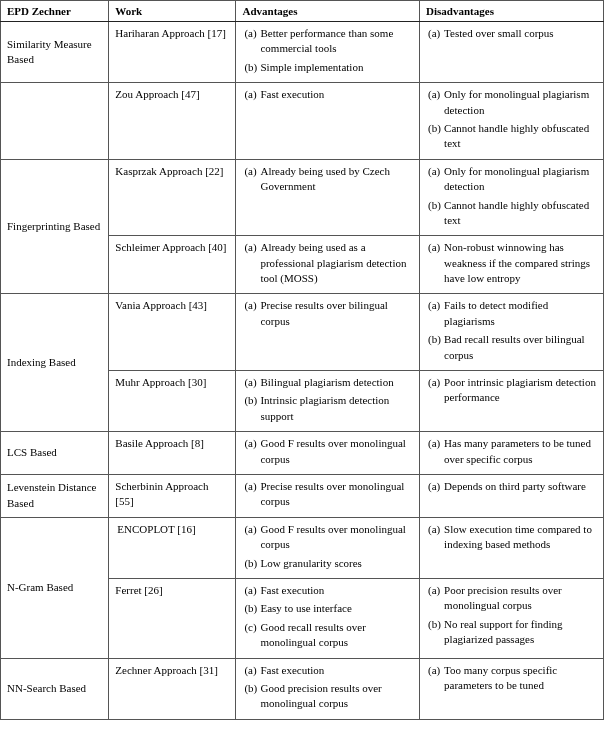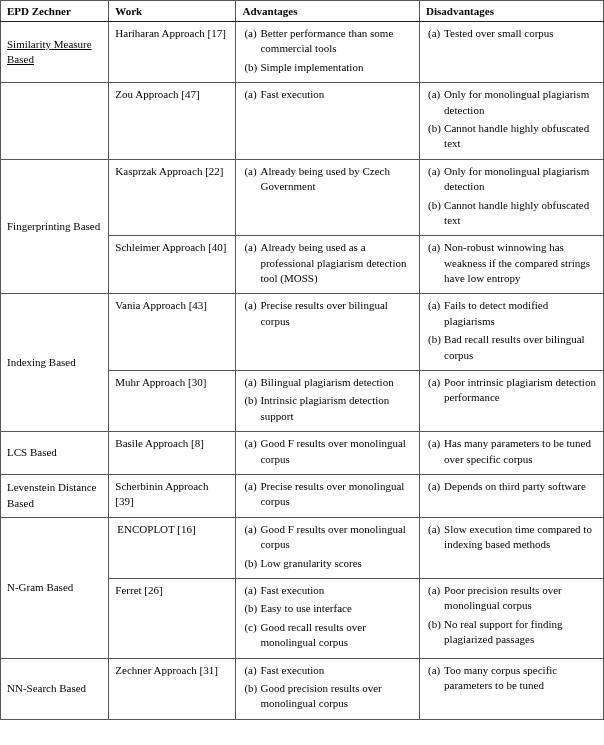"Similarity Measure Based" td.epd-cell { text-decoration: underline -> none }
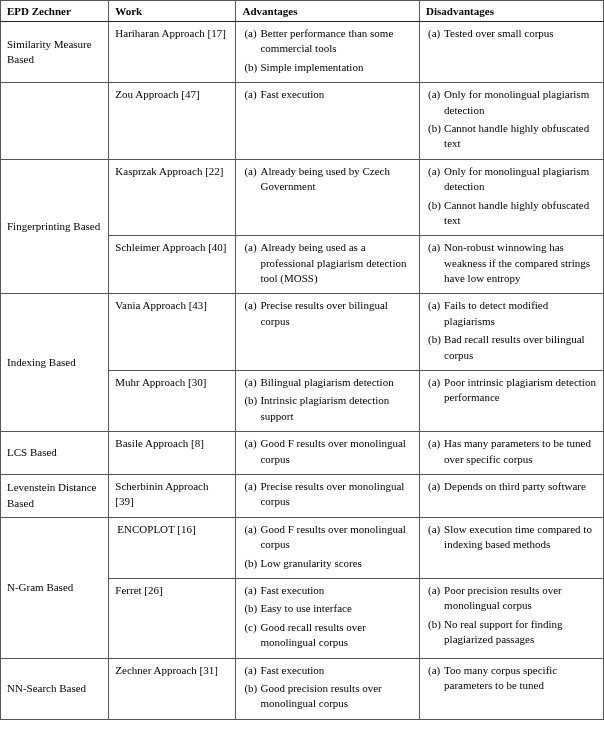"Scherbinin Approach [39]" td.work-cell { text: 39 -> 55 }
